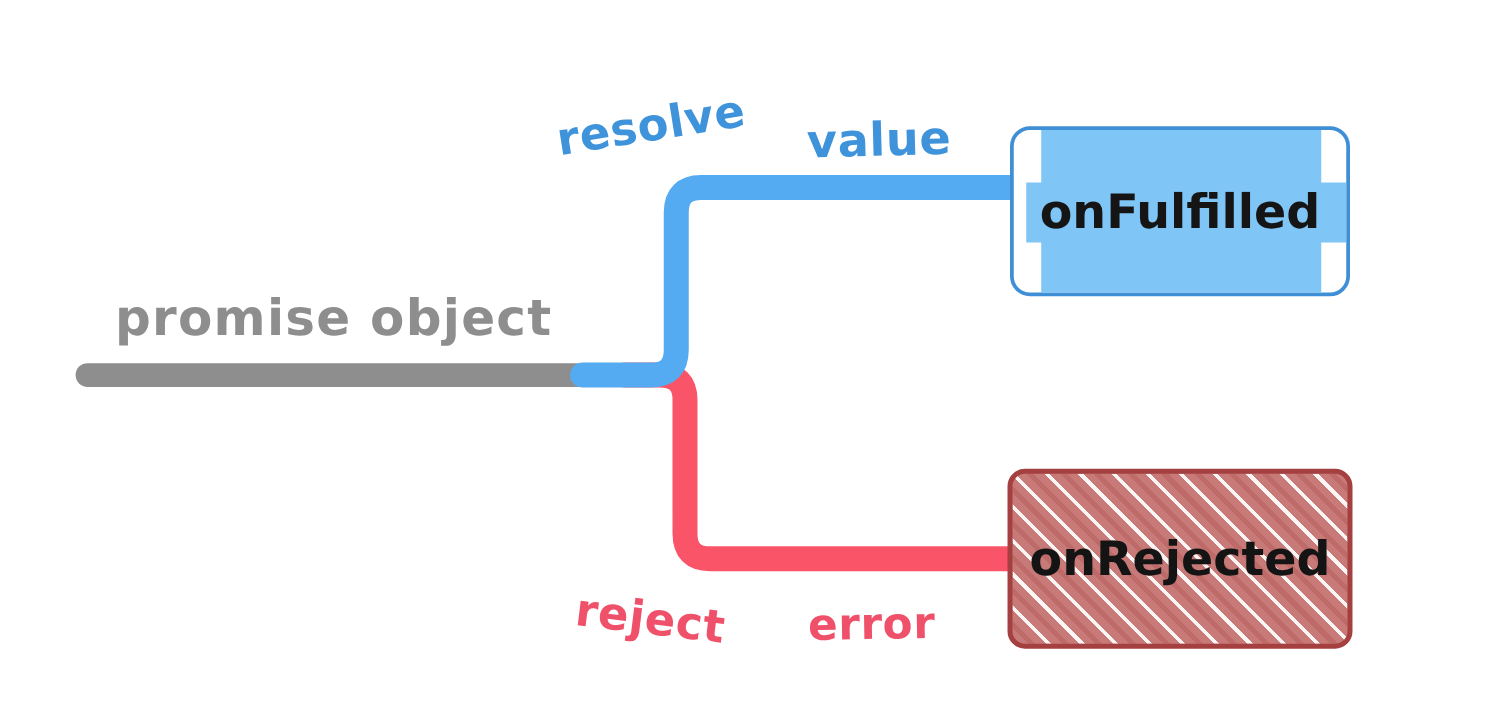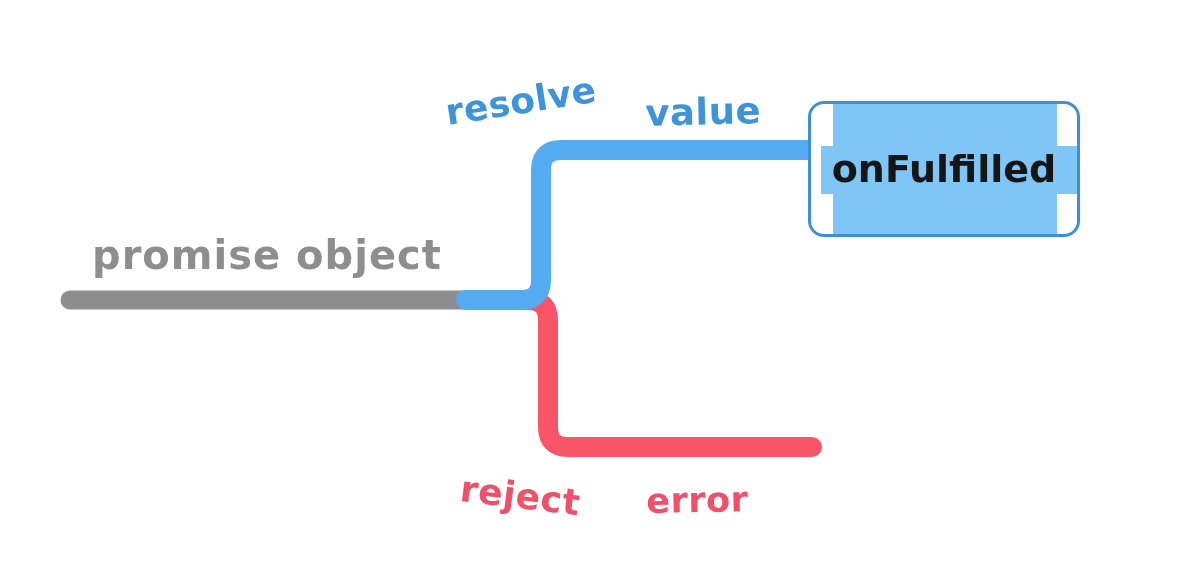"onRejected" div { html: none -> <div> <div>onRejected</div> </div> }
